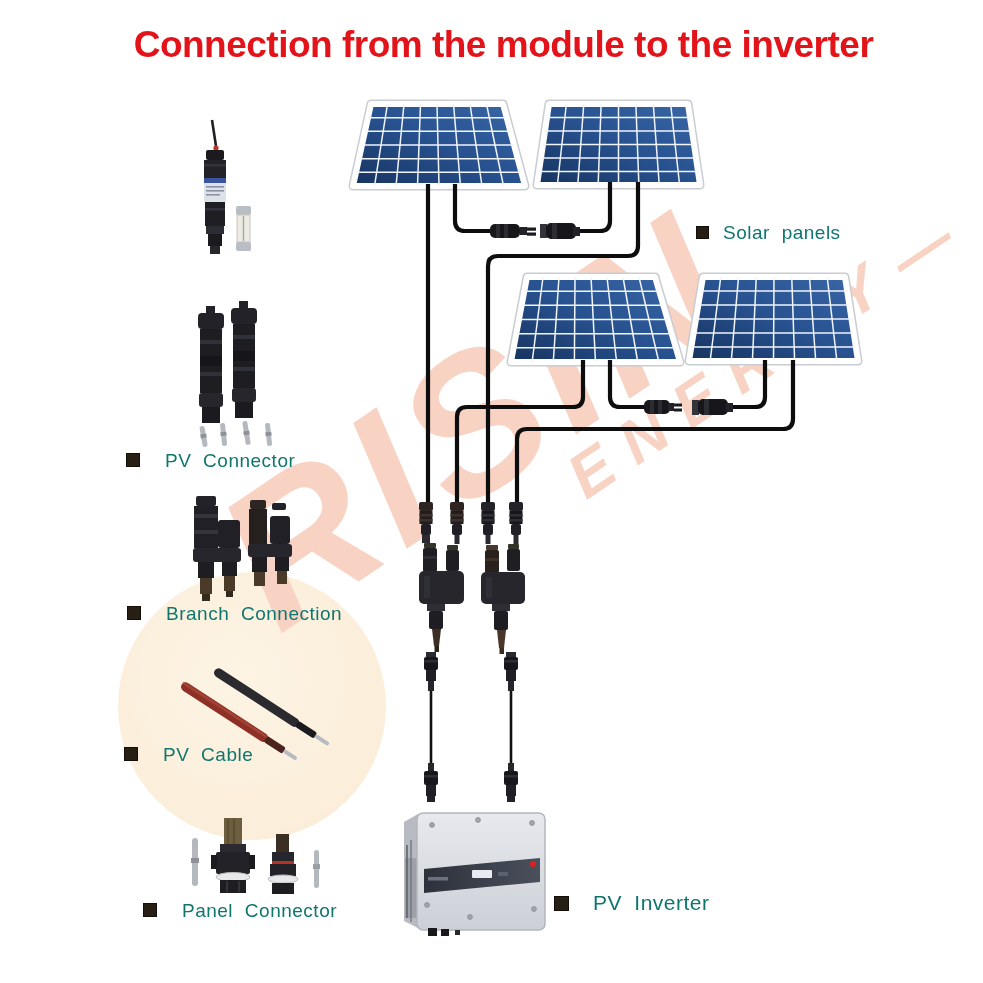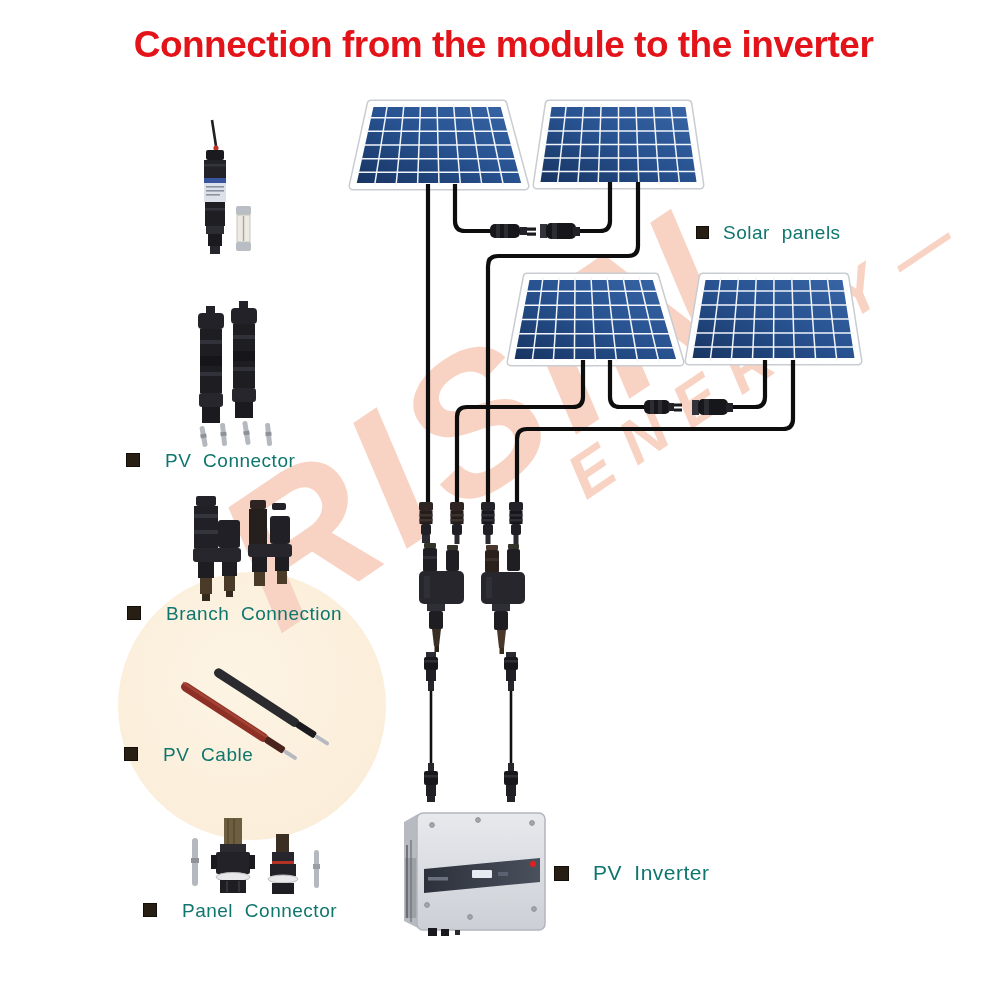"PV Inverter" #label-pv-inverter { top: 862px -> 892px }
